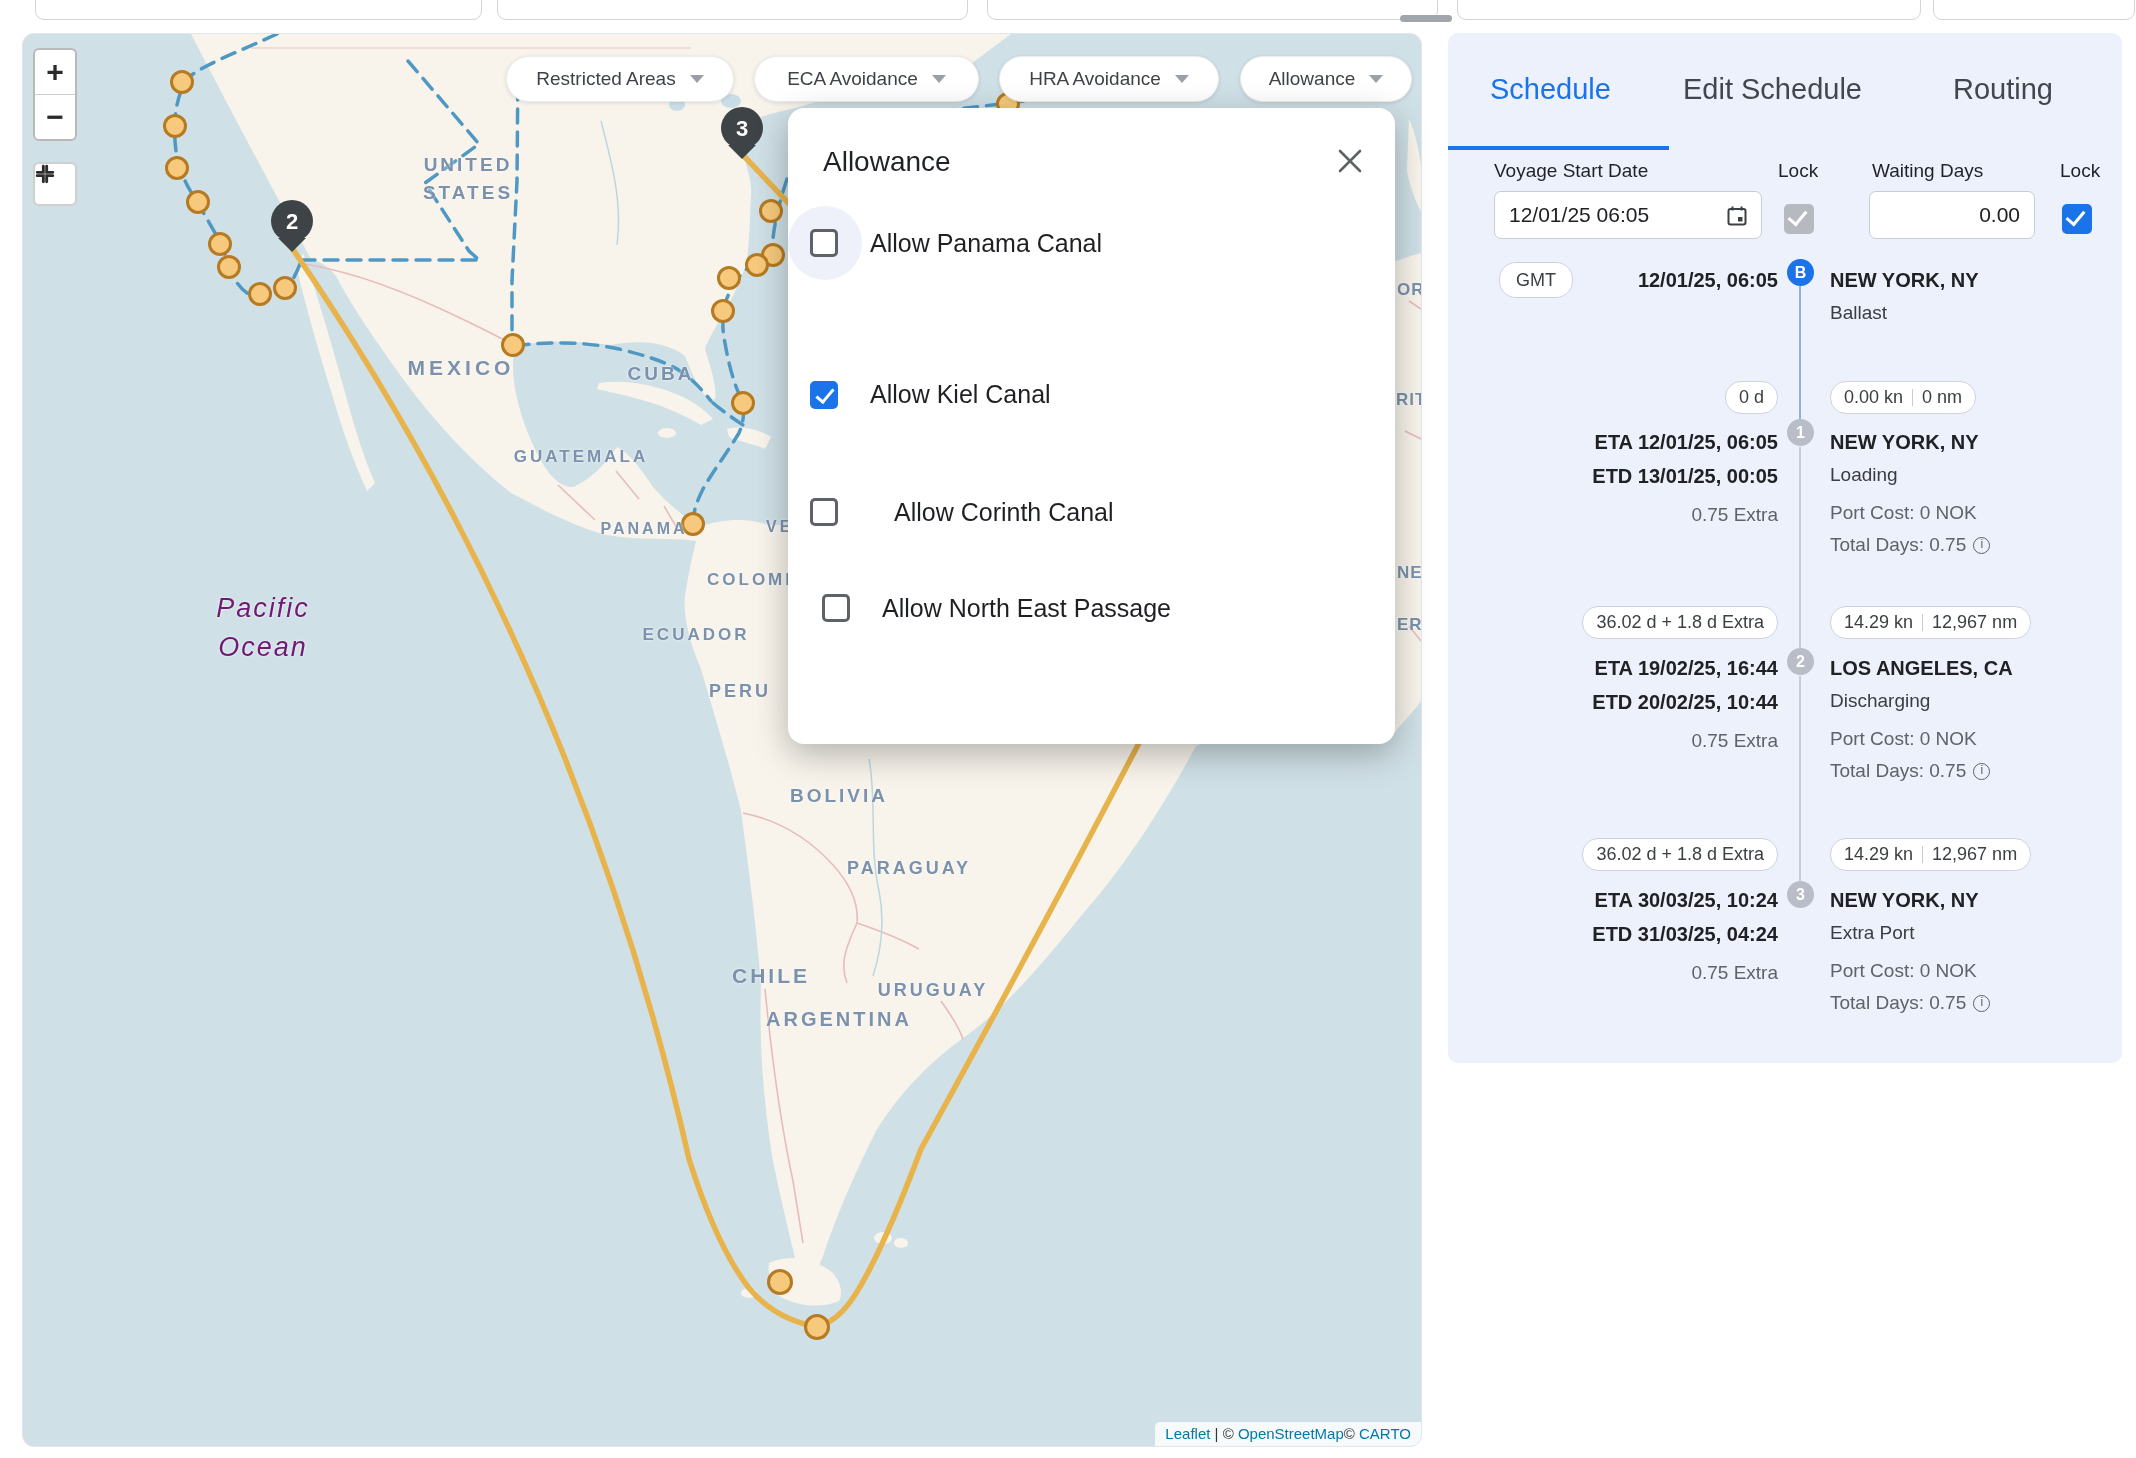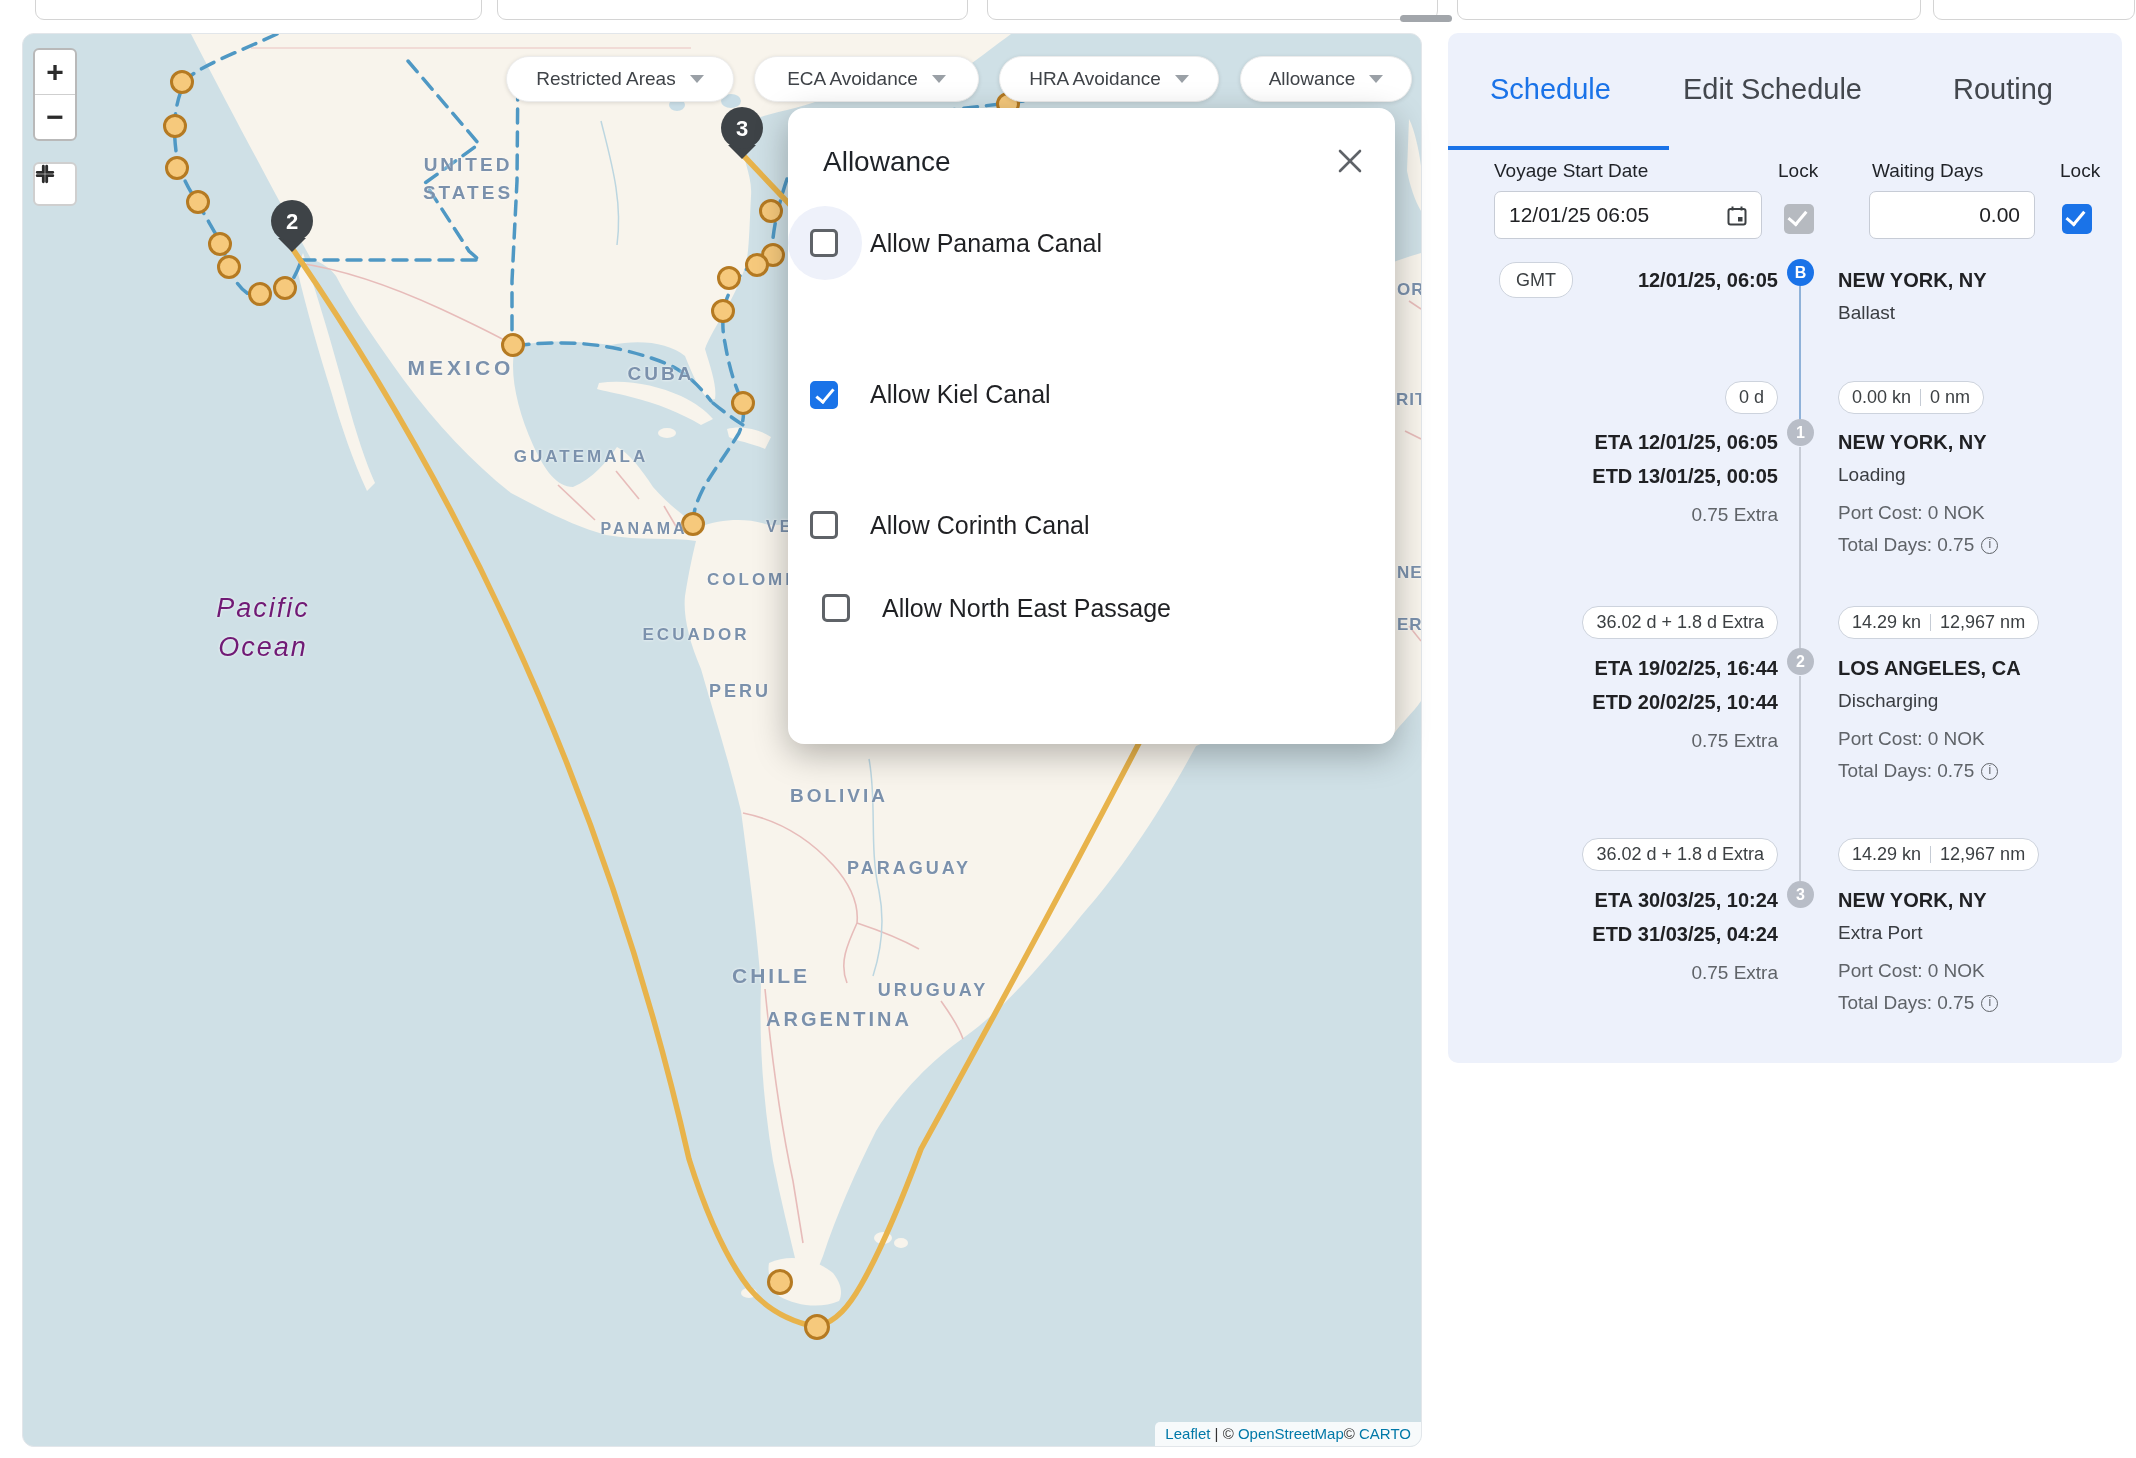"NEW YORK, NY" .rcol { margin-left: 8px -> none }
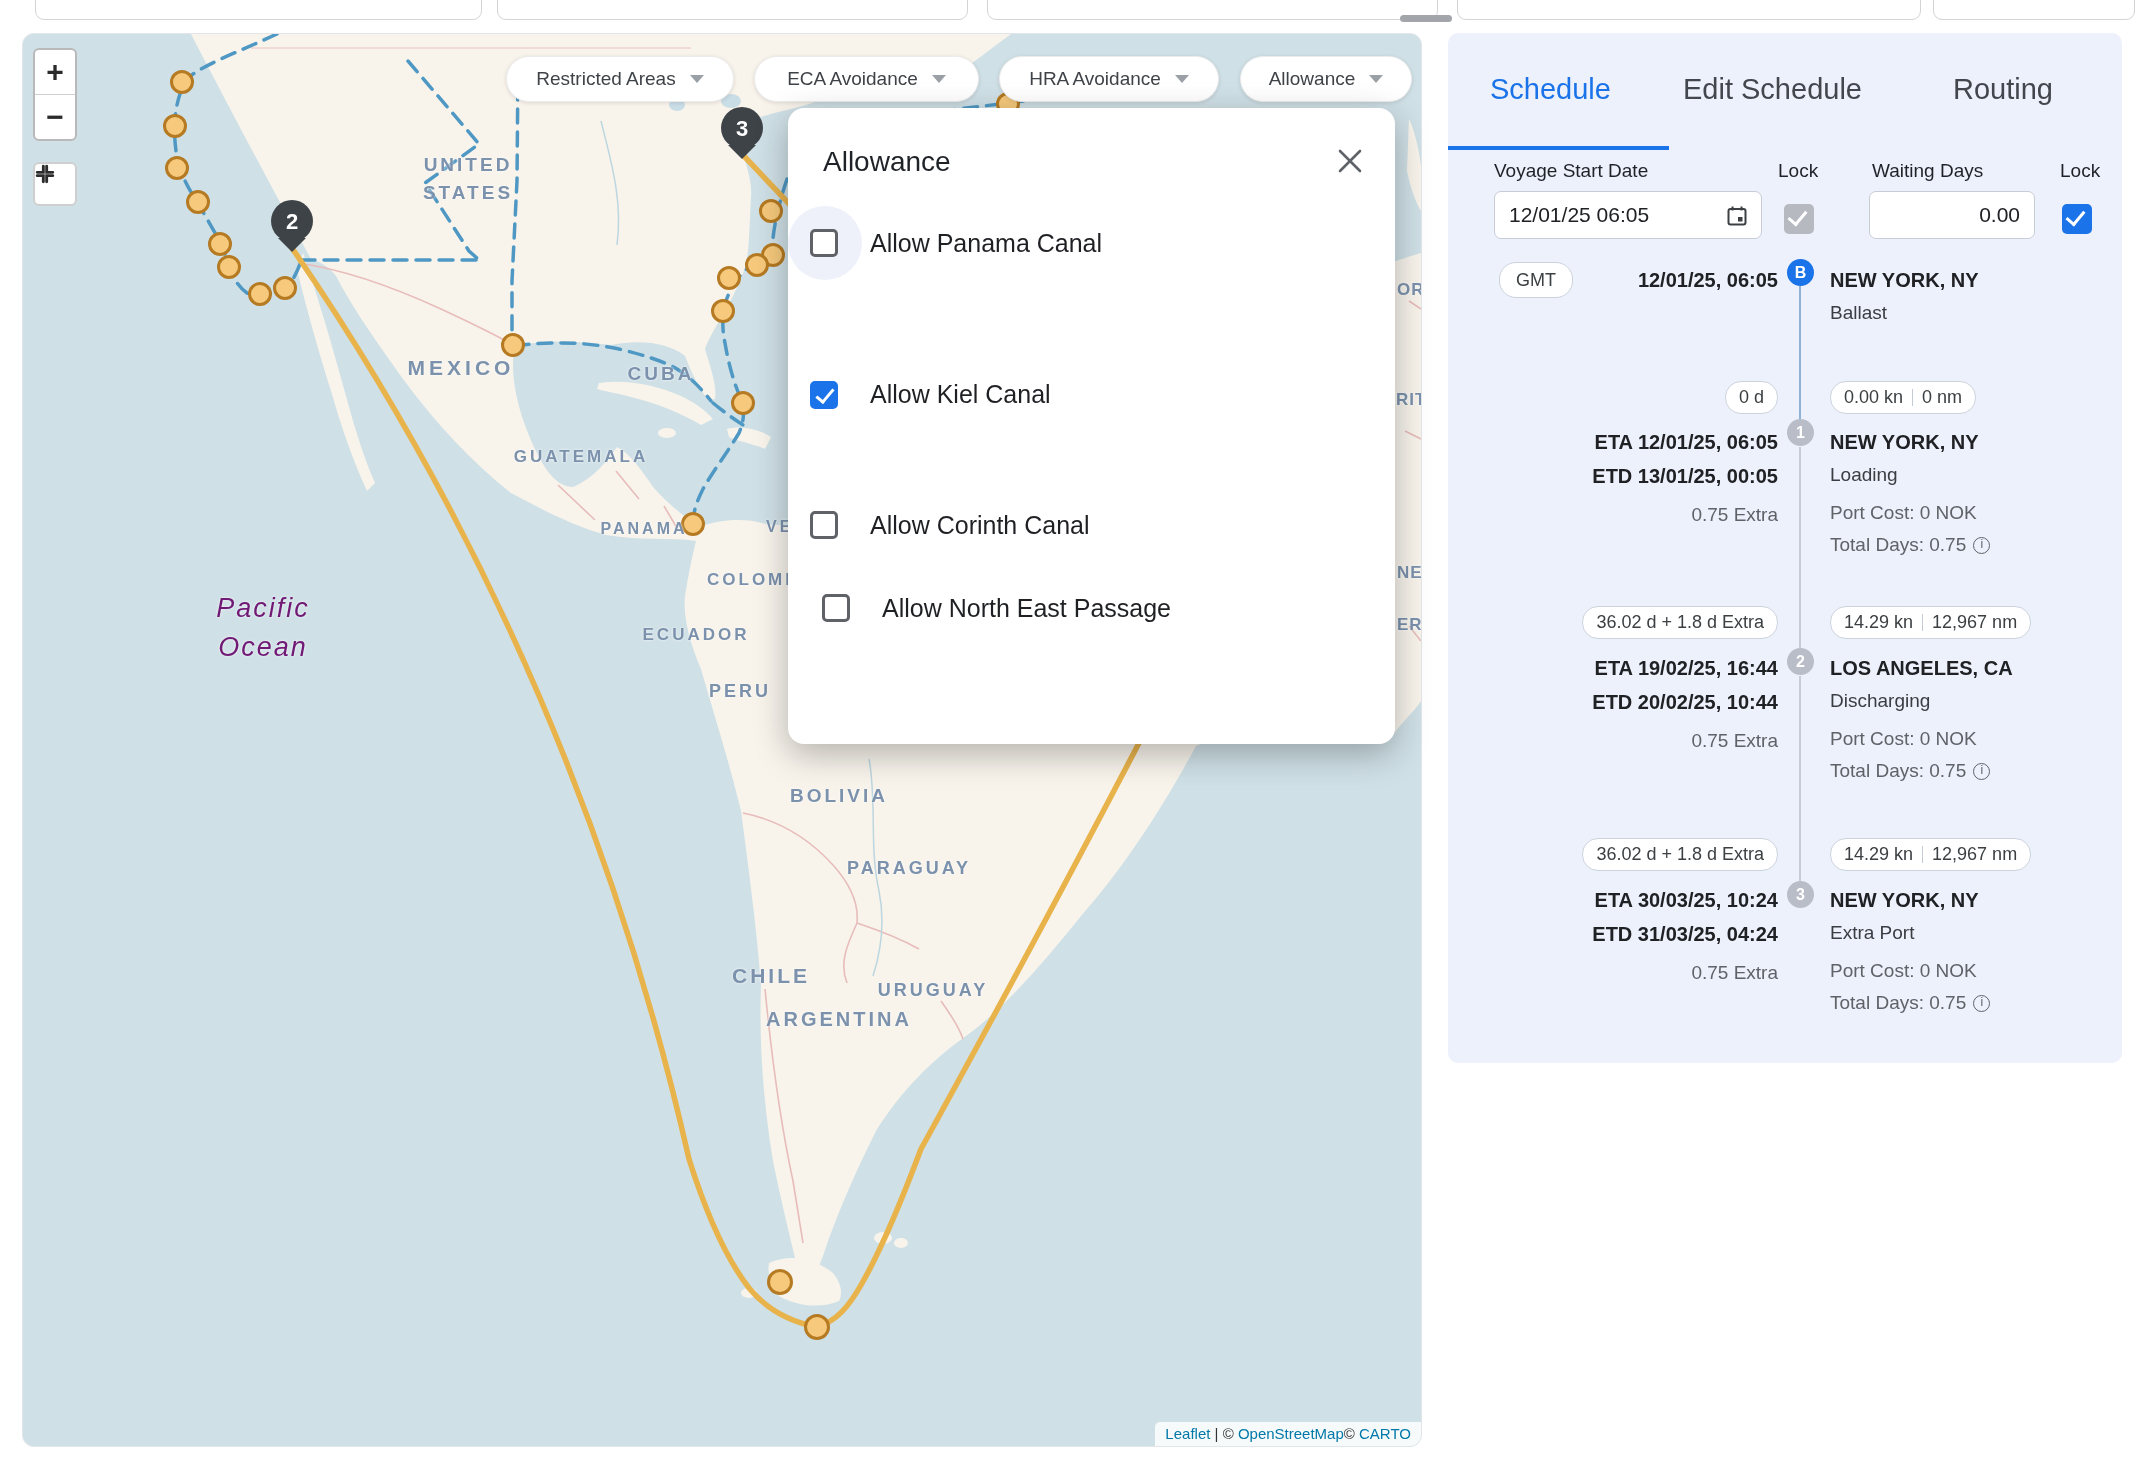"Allow Corinth Canal" div.opt-row { gap: none -> 24px; top: 389px -> 376px }
